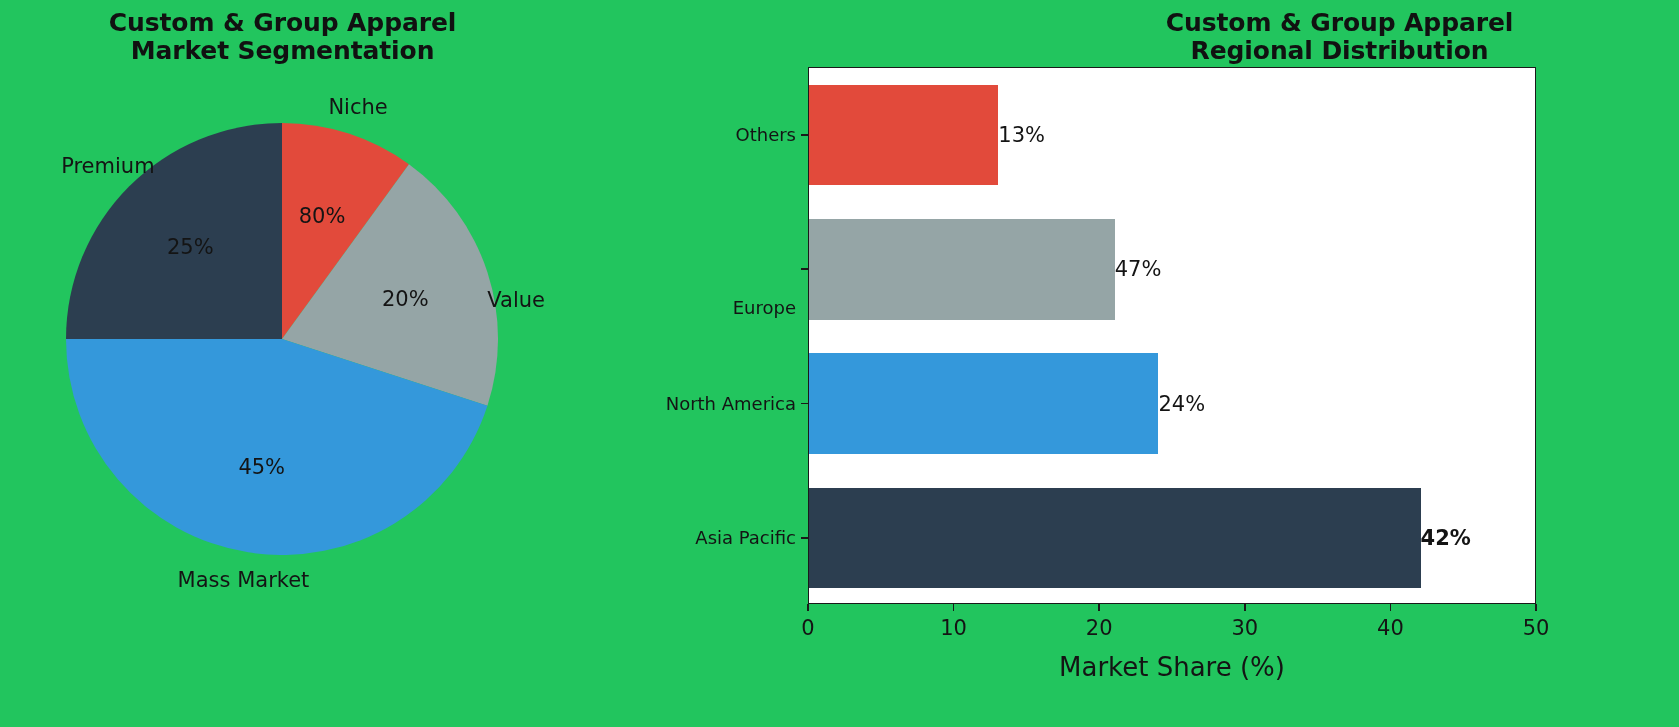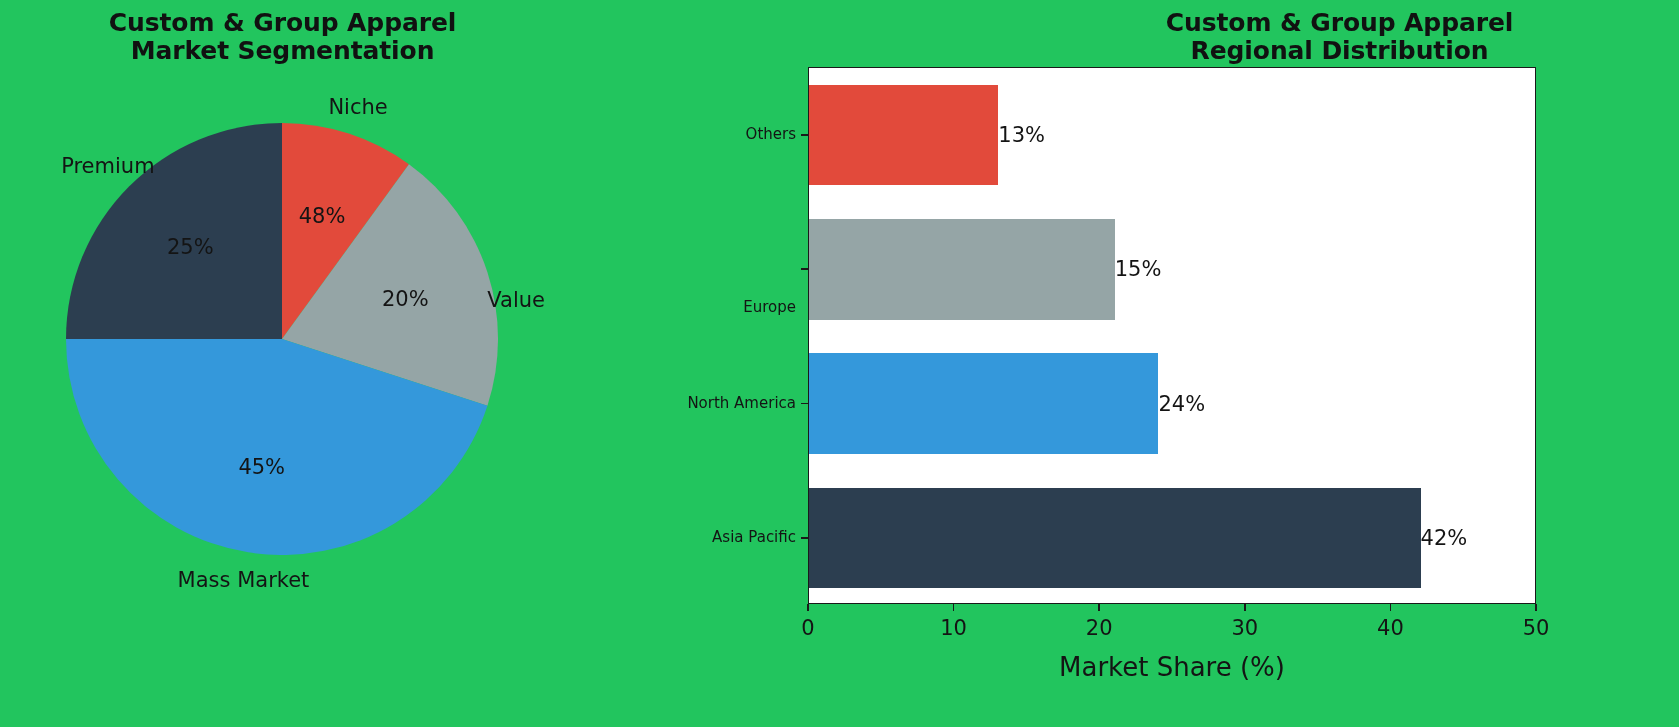"Others" .ytick-label { font-size: 15px -> 18px }
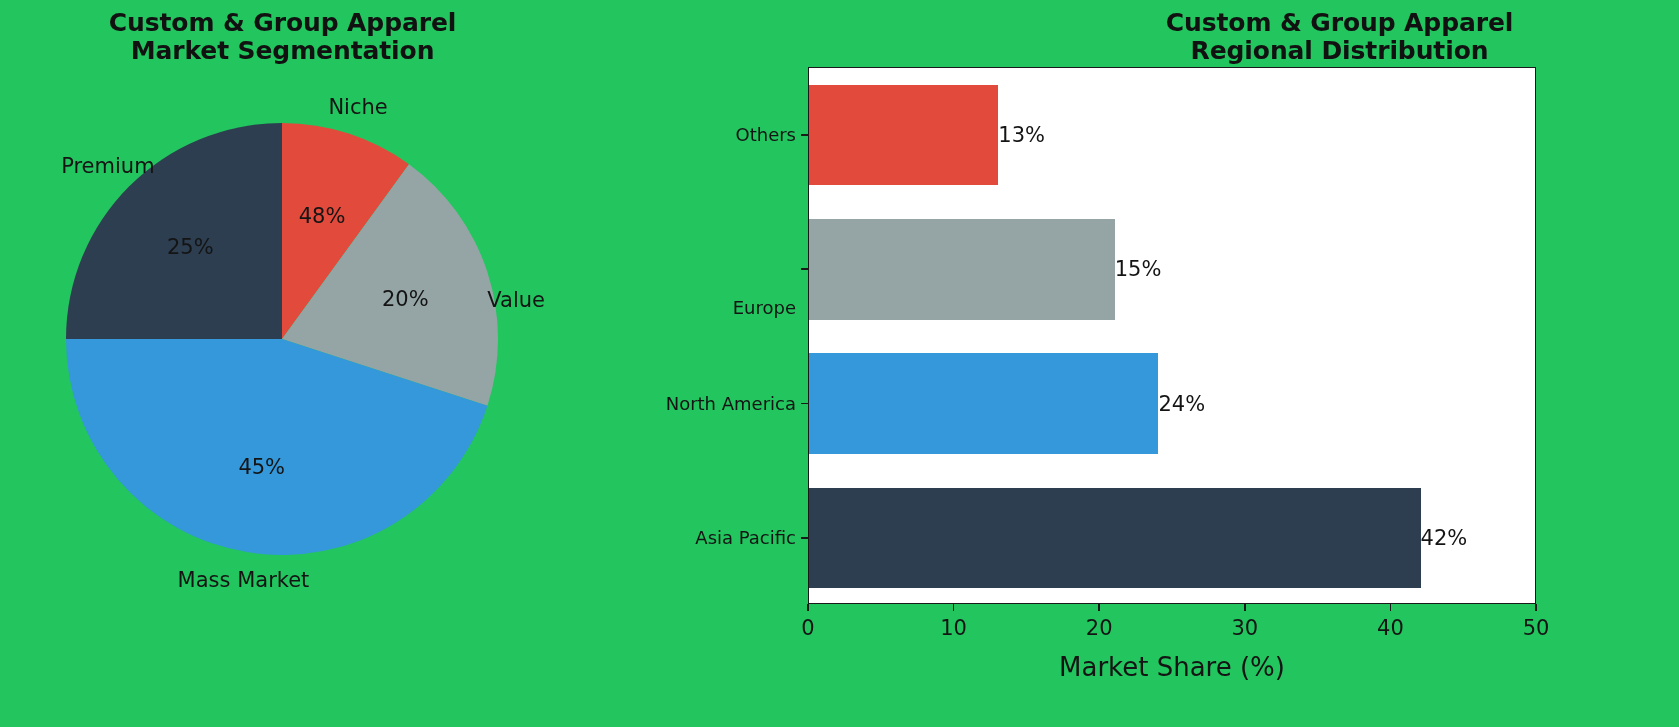"48%" div.pie-inside-label { text: 48% -> 80% }
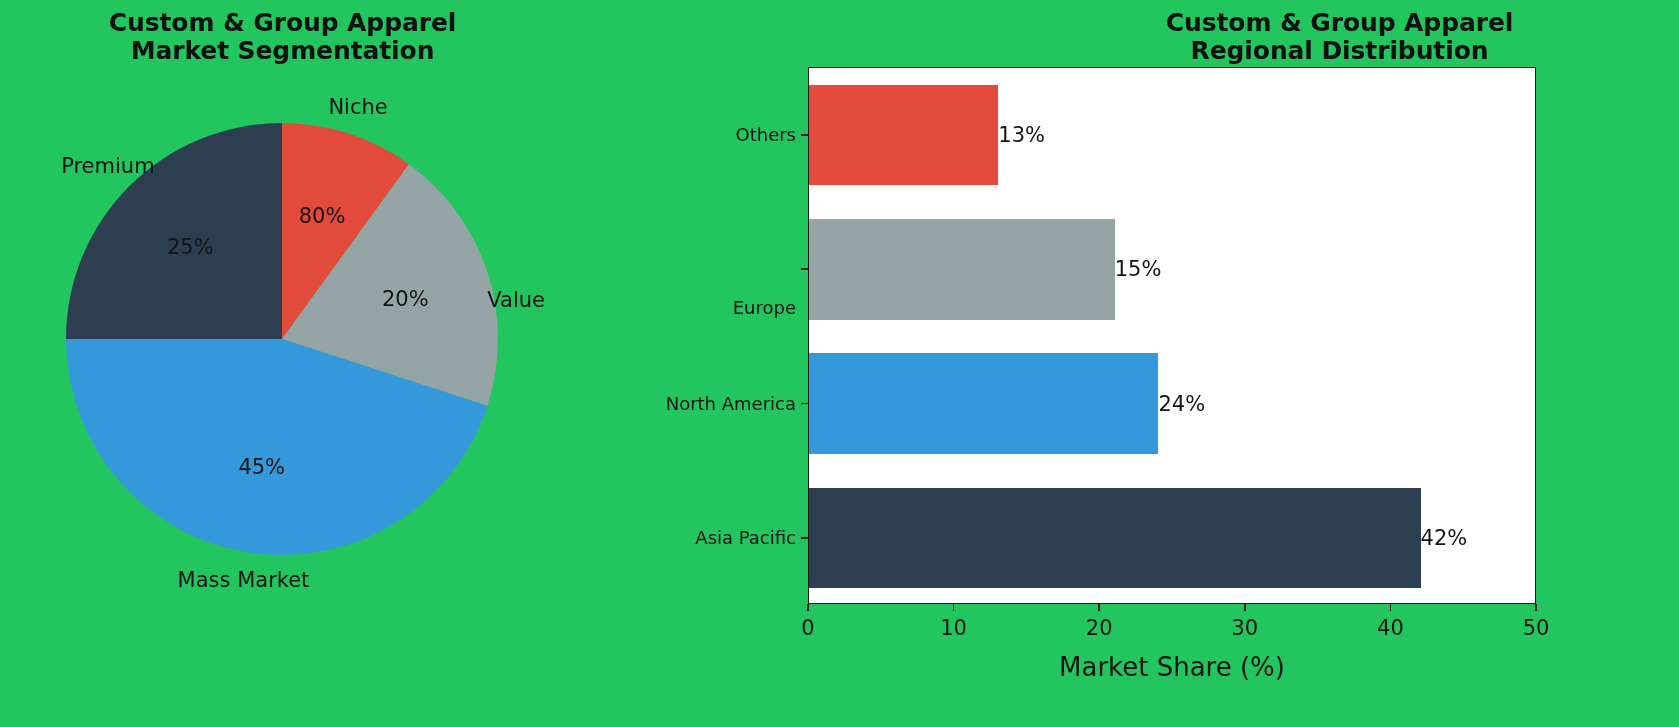"15%" div.bar-value { text: 15% -> 47% }
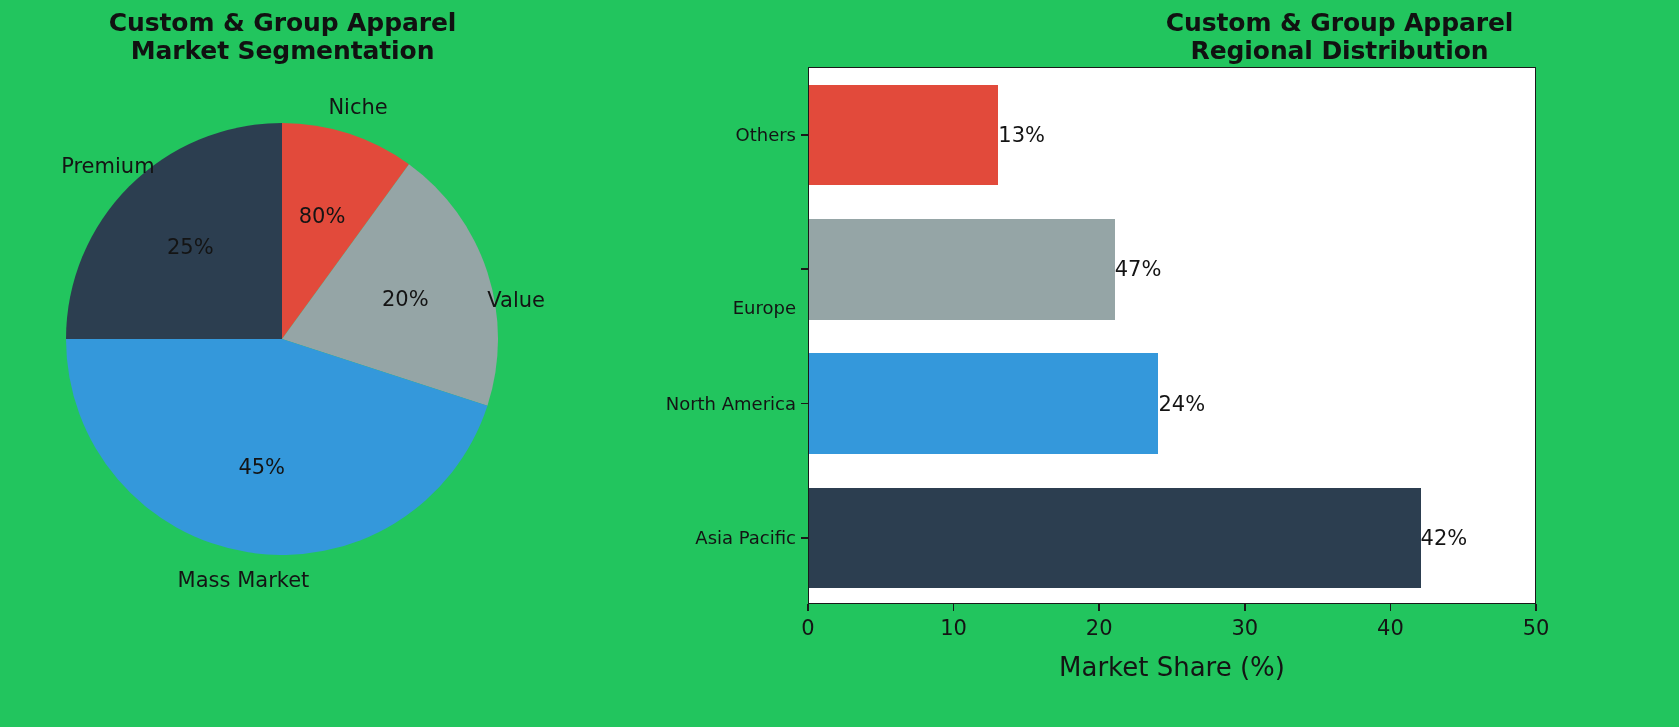"42%" div.bar-row { font-weight: none -> bold }
